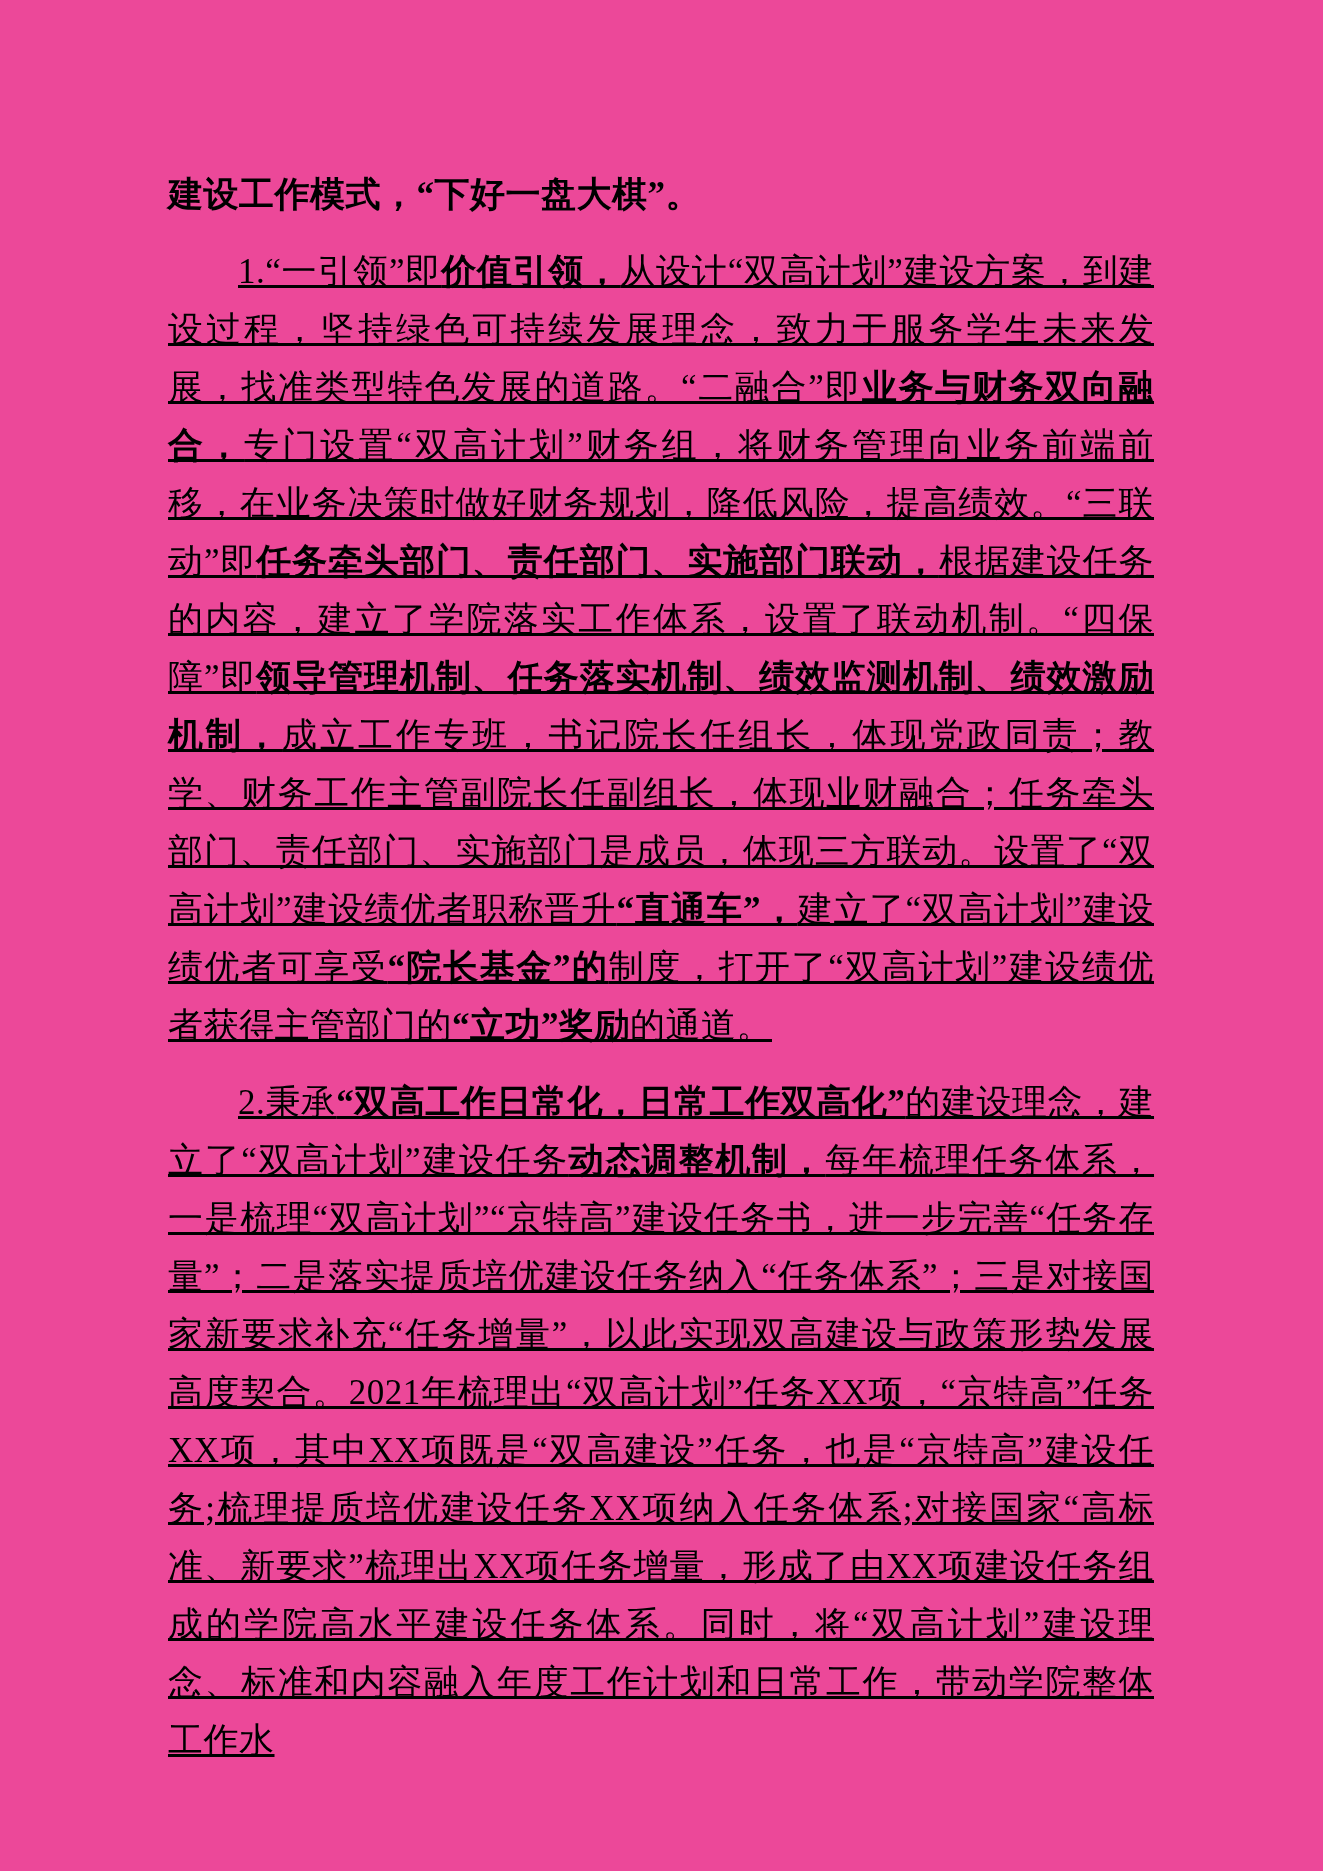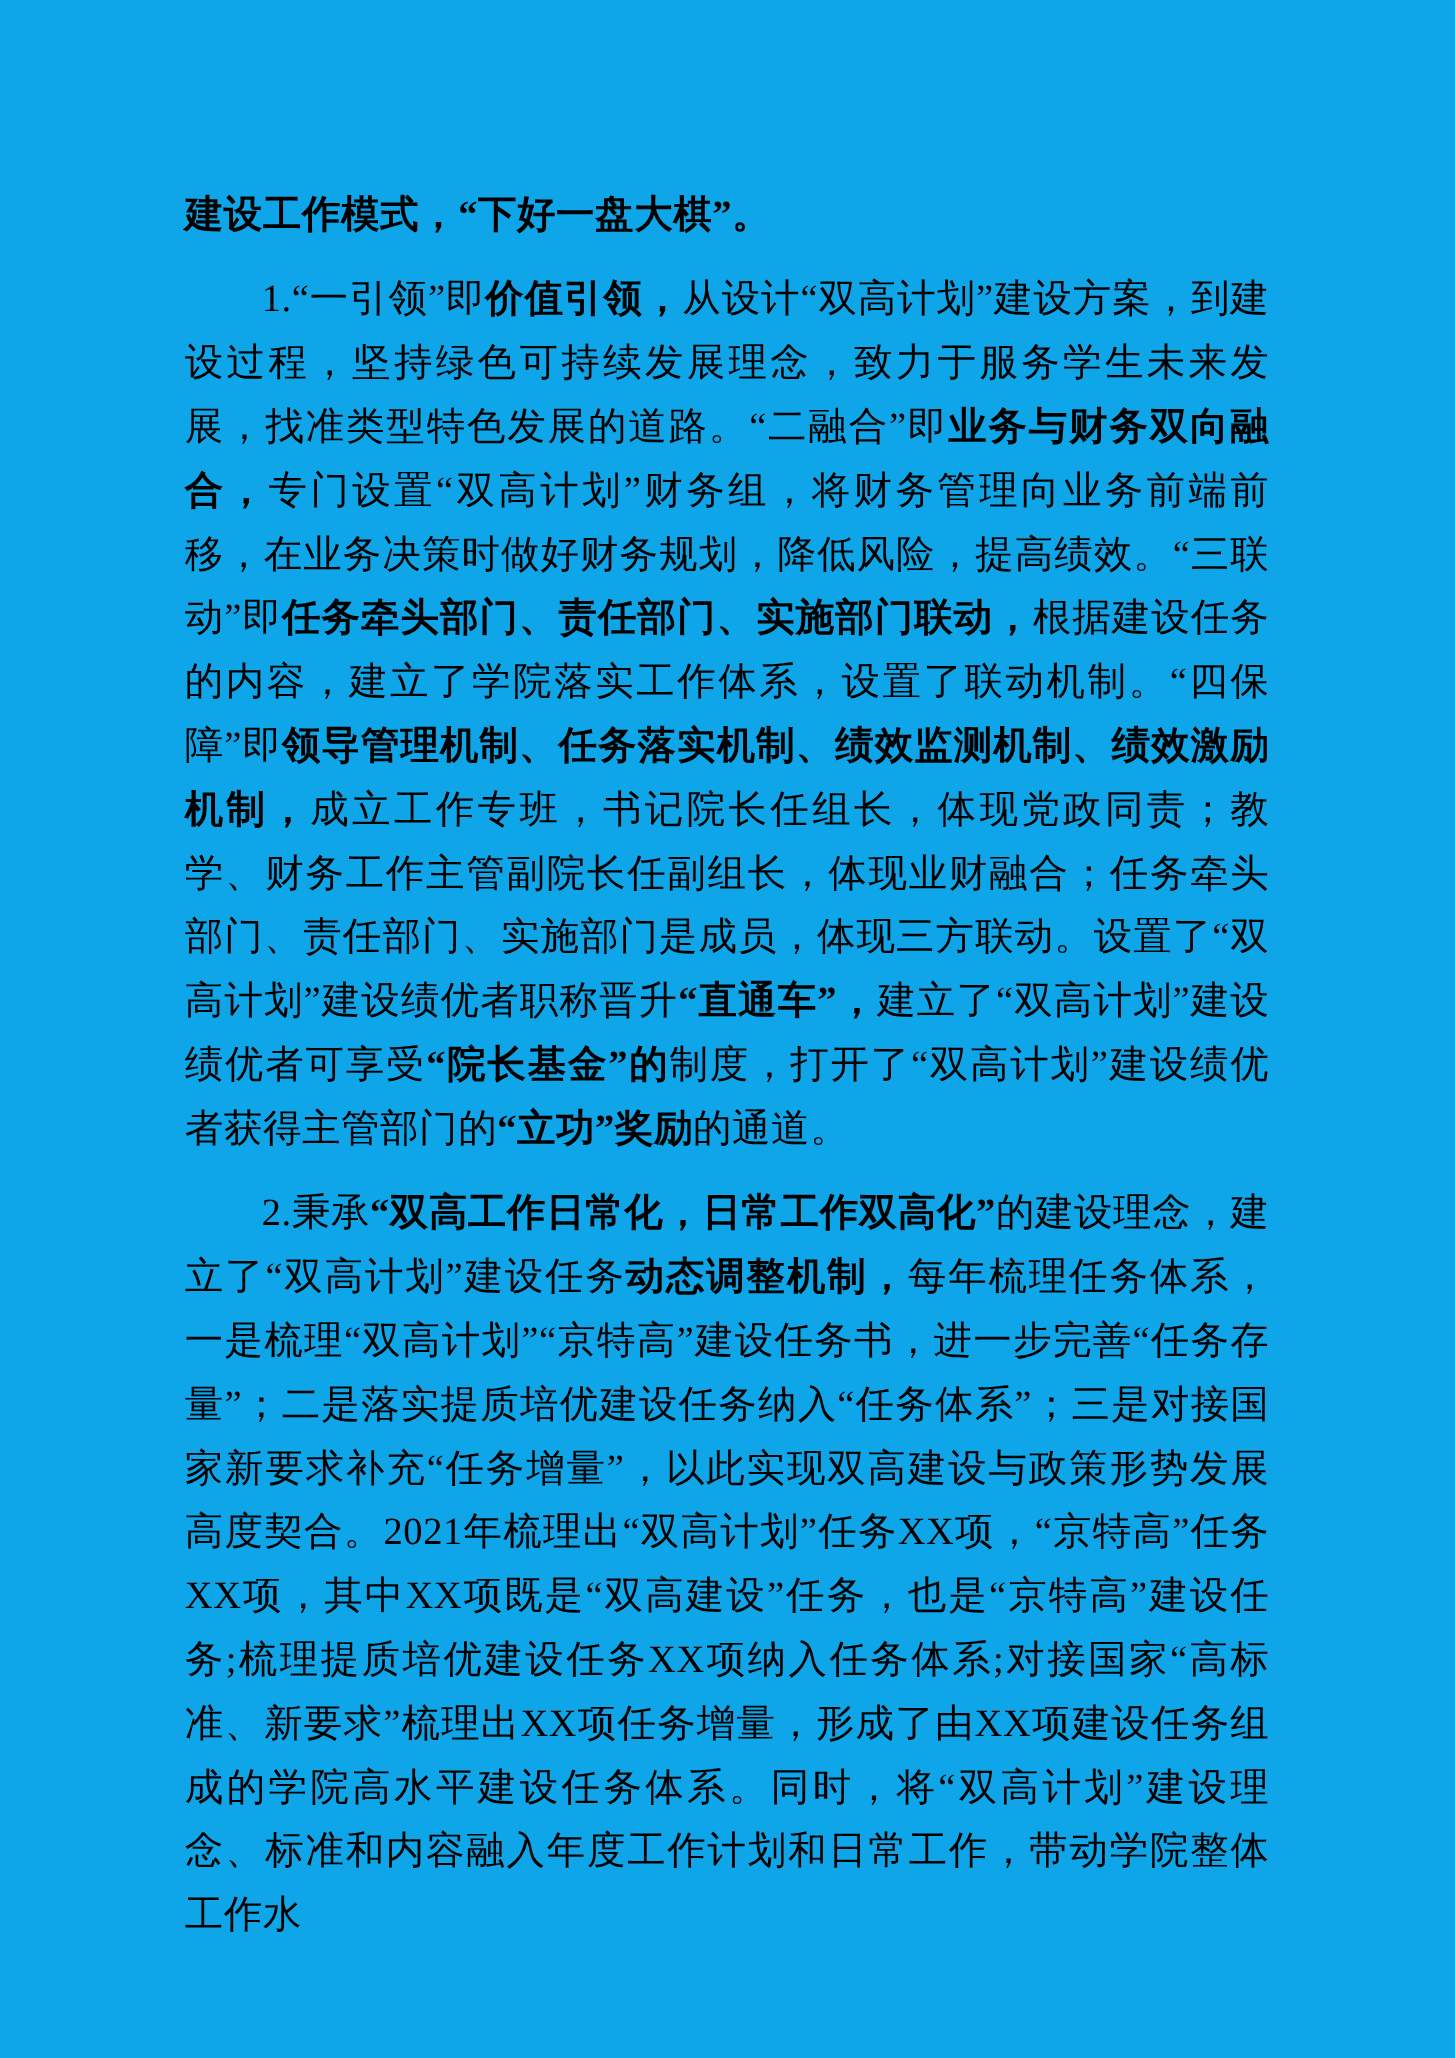"建设工作模式，“下好一盘大棋”。" .doc-page { background: #0ea5e9 -> #ec4899 }
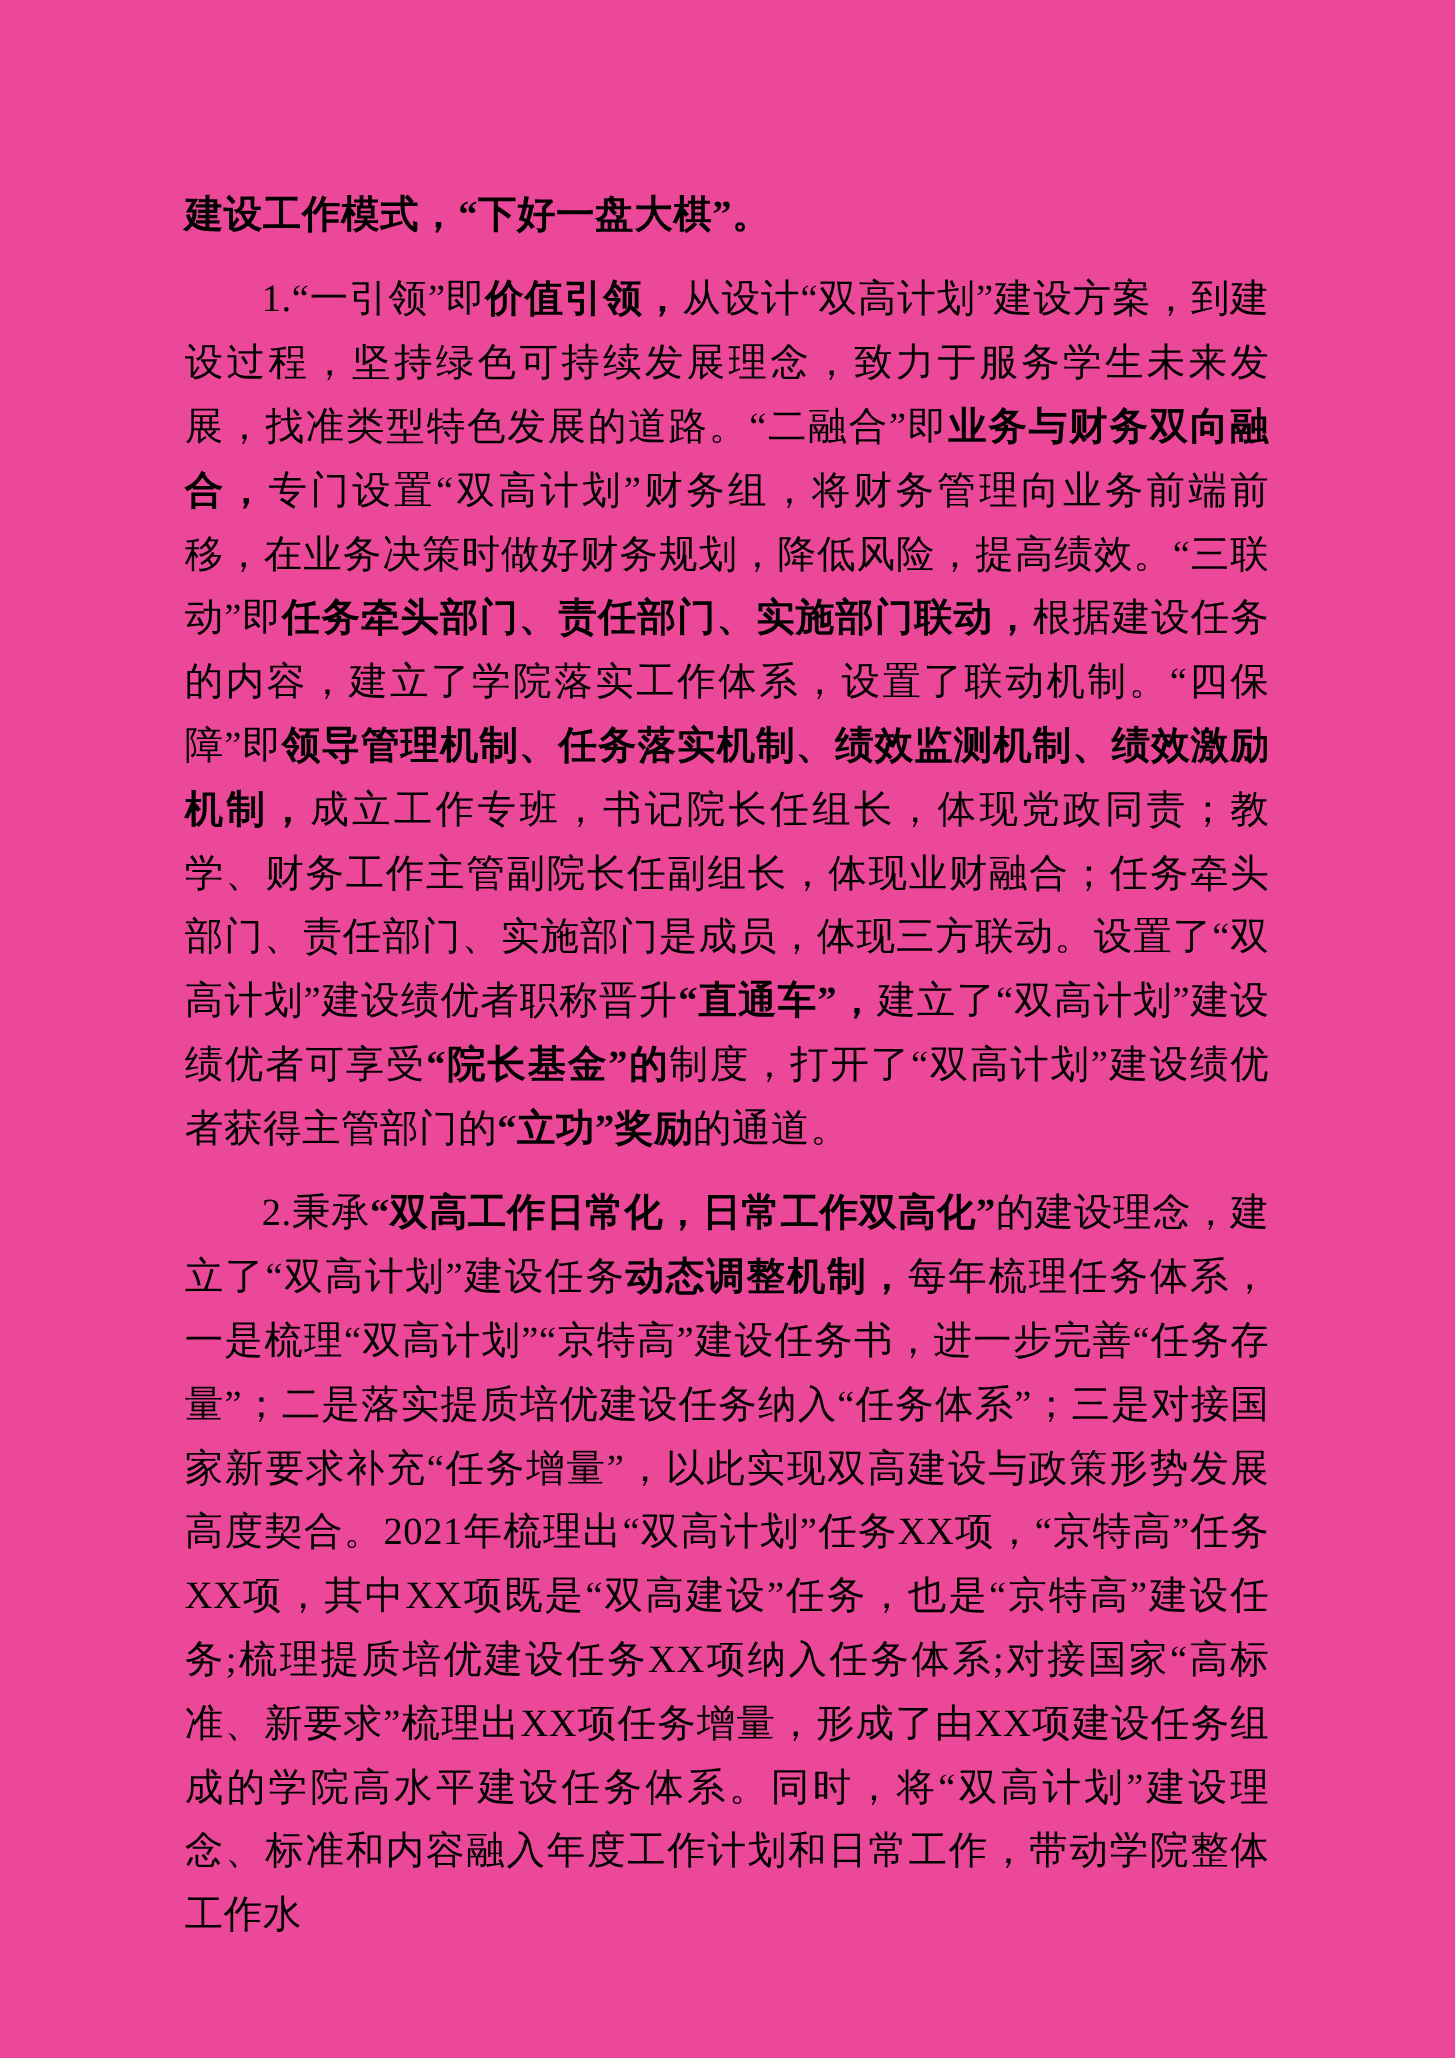"1.“一引领”即价值引领，从设计“双高计划”建设方案，到建设过程，坚持绿色可持续" .para.indent { text-decoration: none -> underline }
